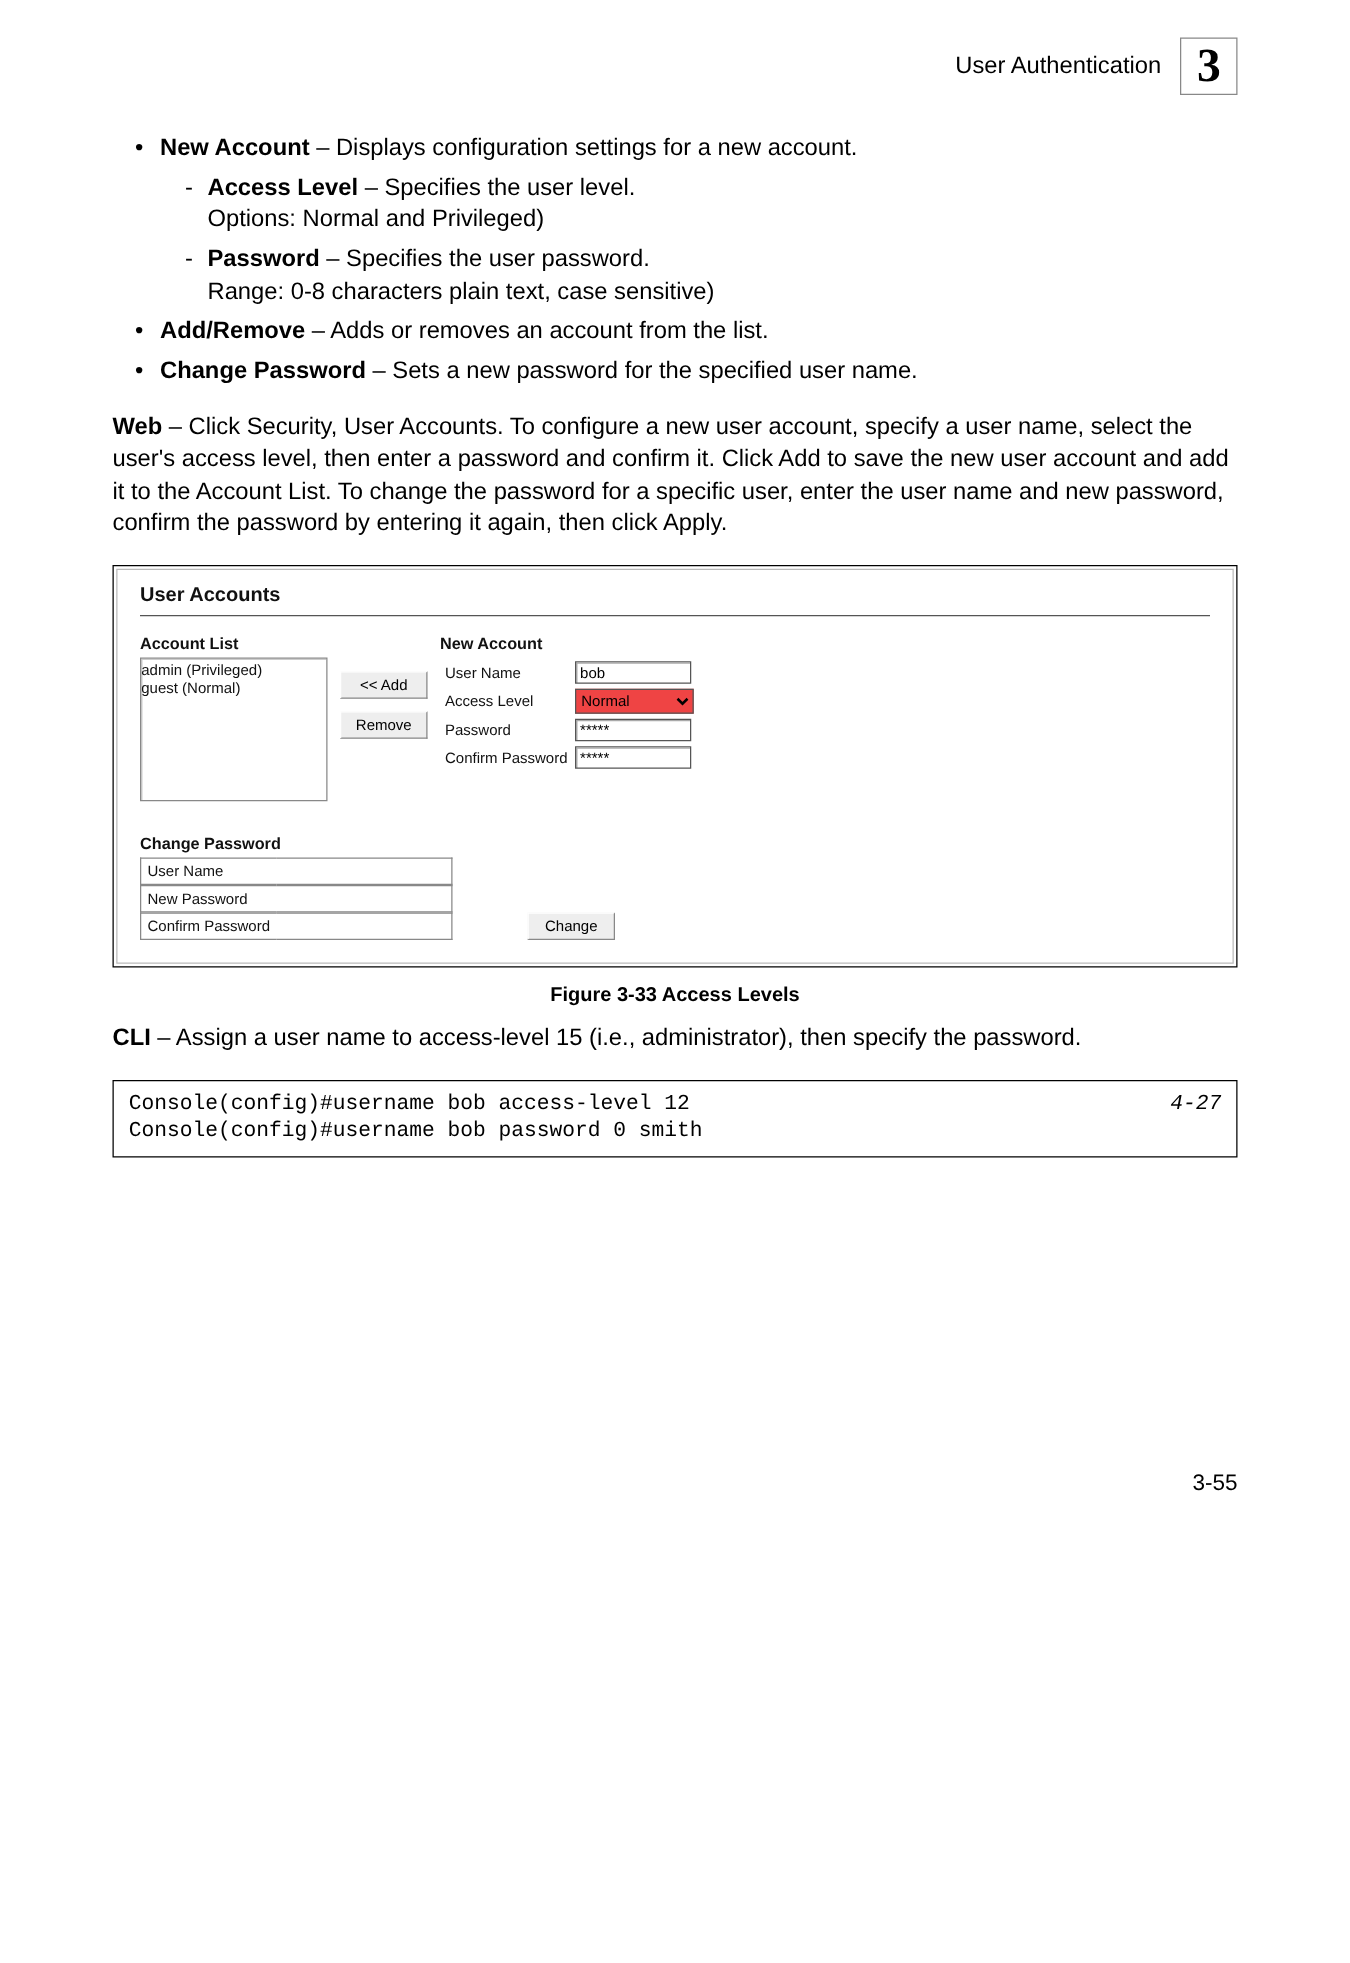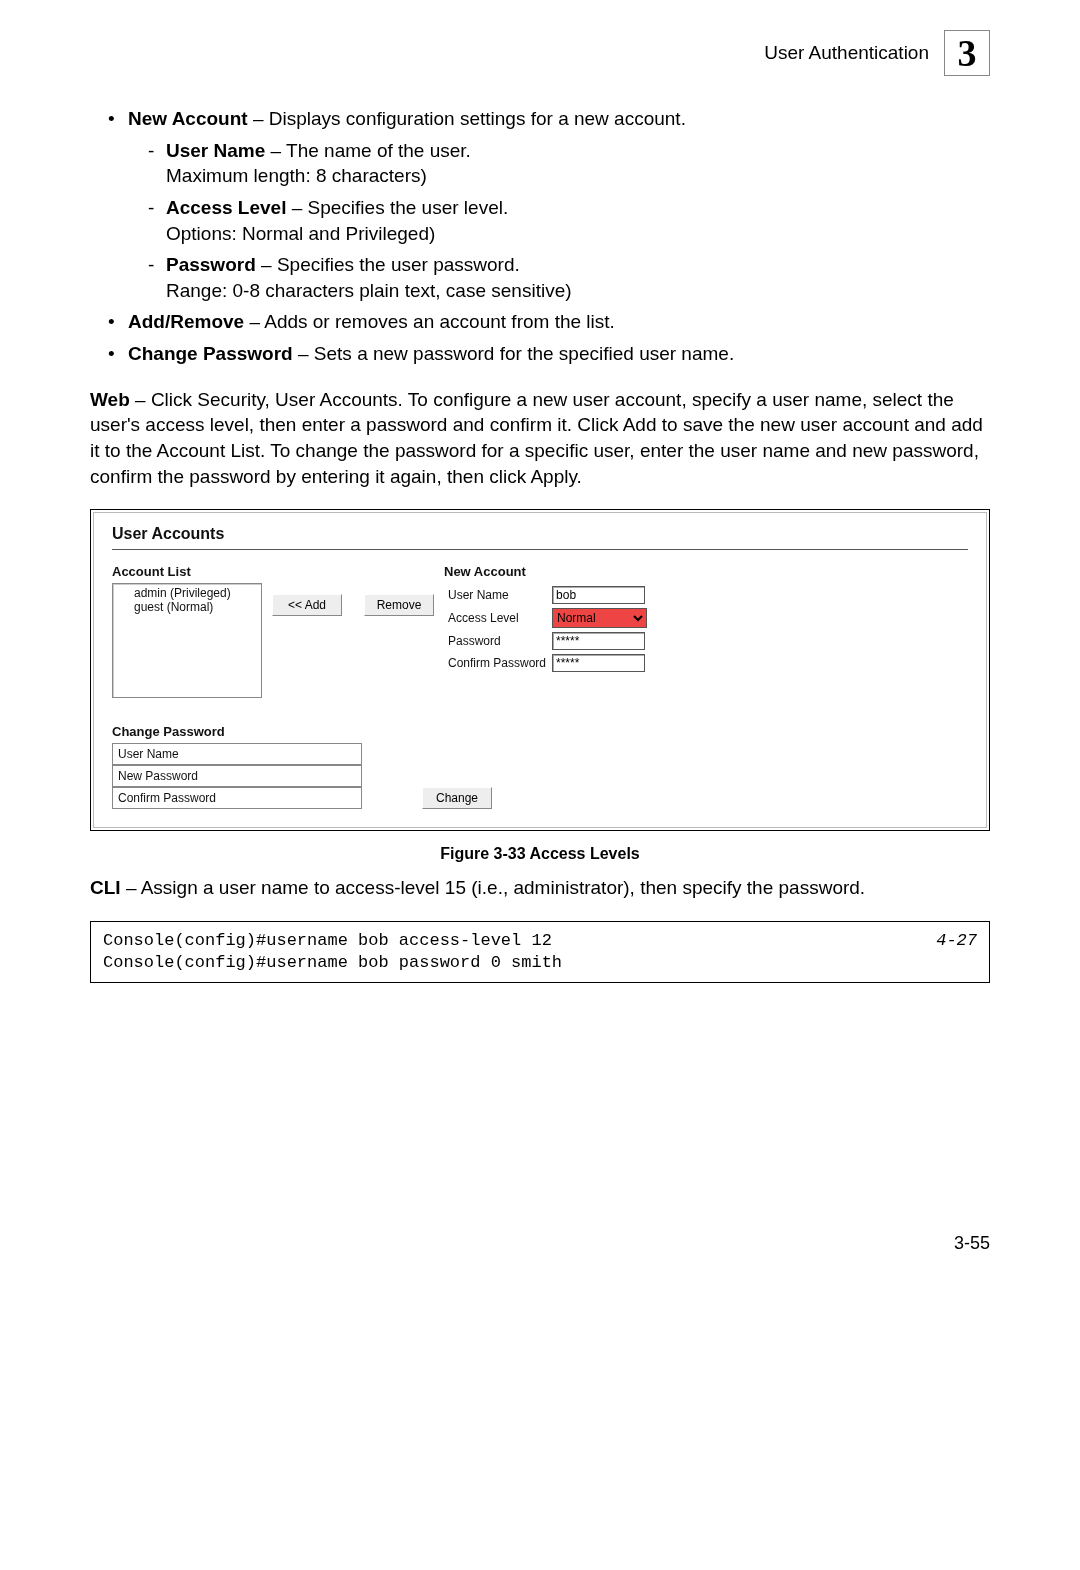"User Name – The name" li { html: <li> <span>User Name</span><span> – The name of the user.</span><br> <span>Maximum length: 8 characters)</span> </li> -> none }
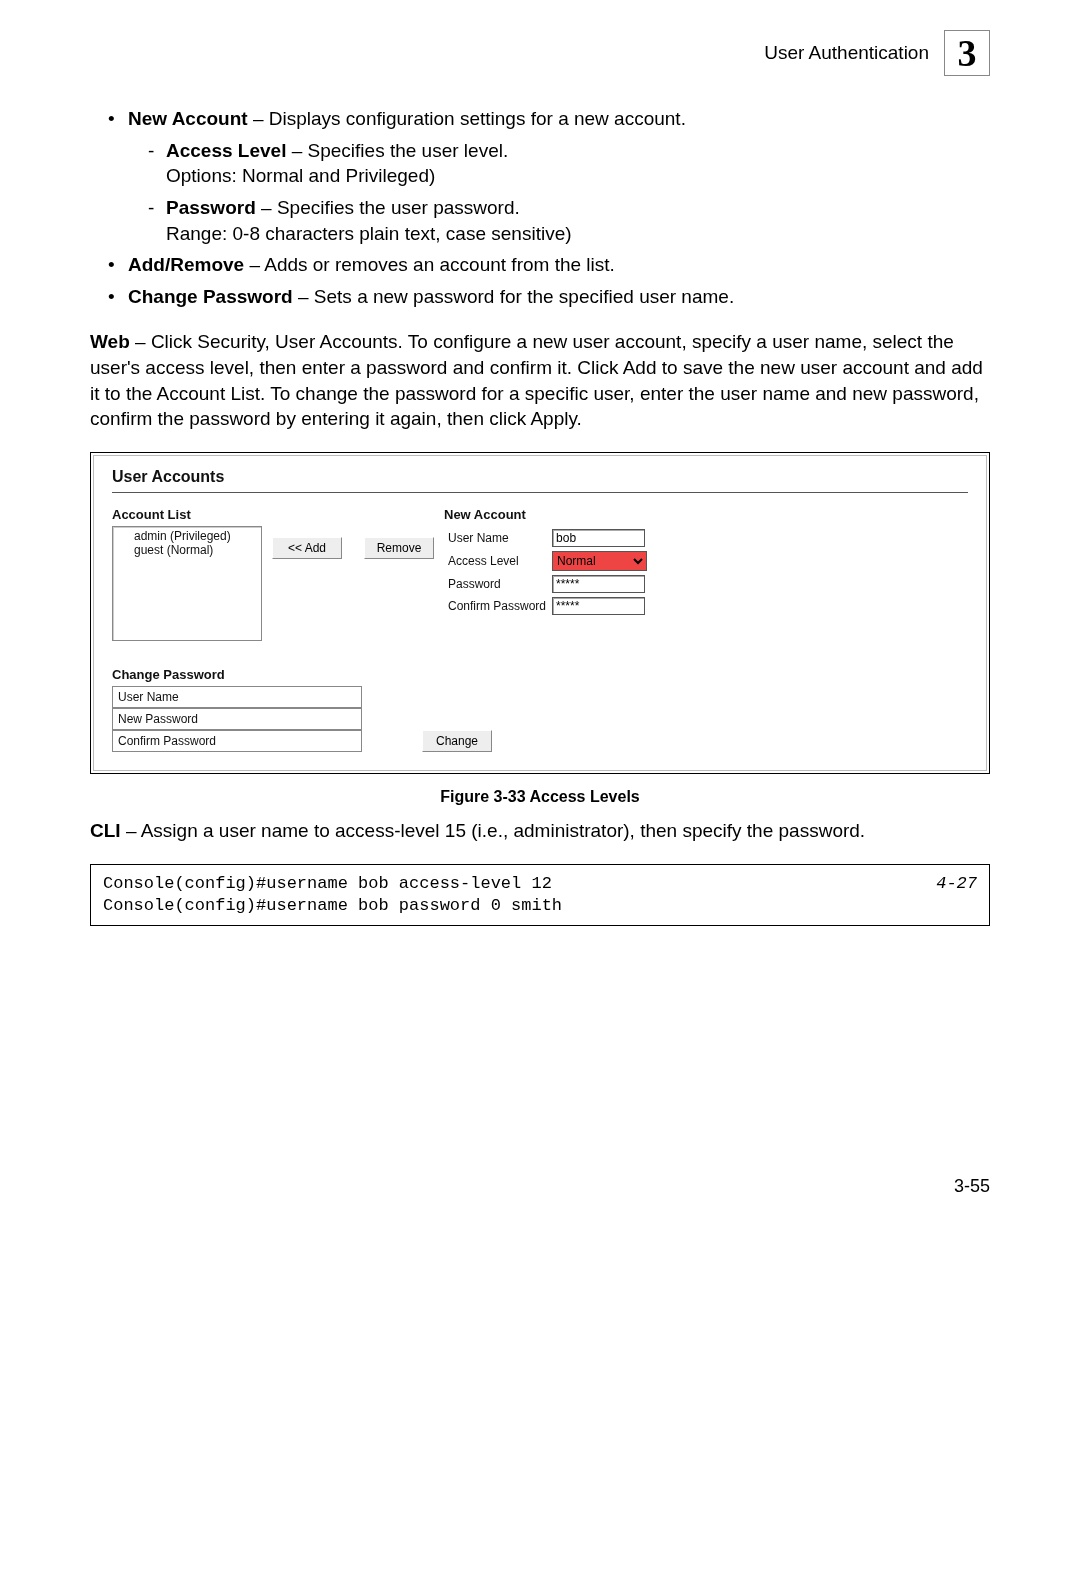"admin (Privileged)" .listbox { padding: 2px 21px -> 2px 0 }
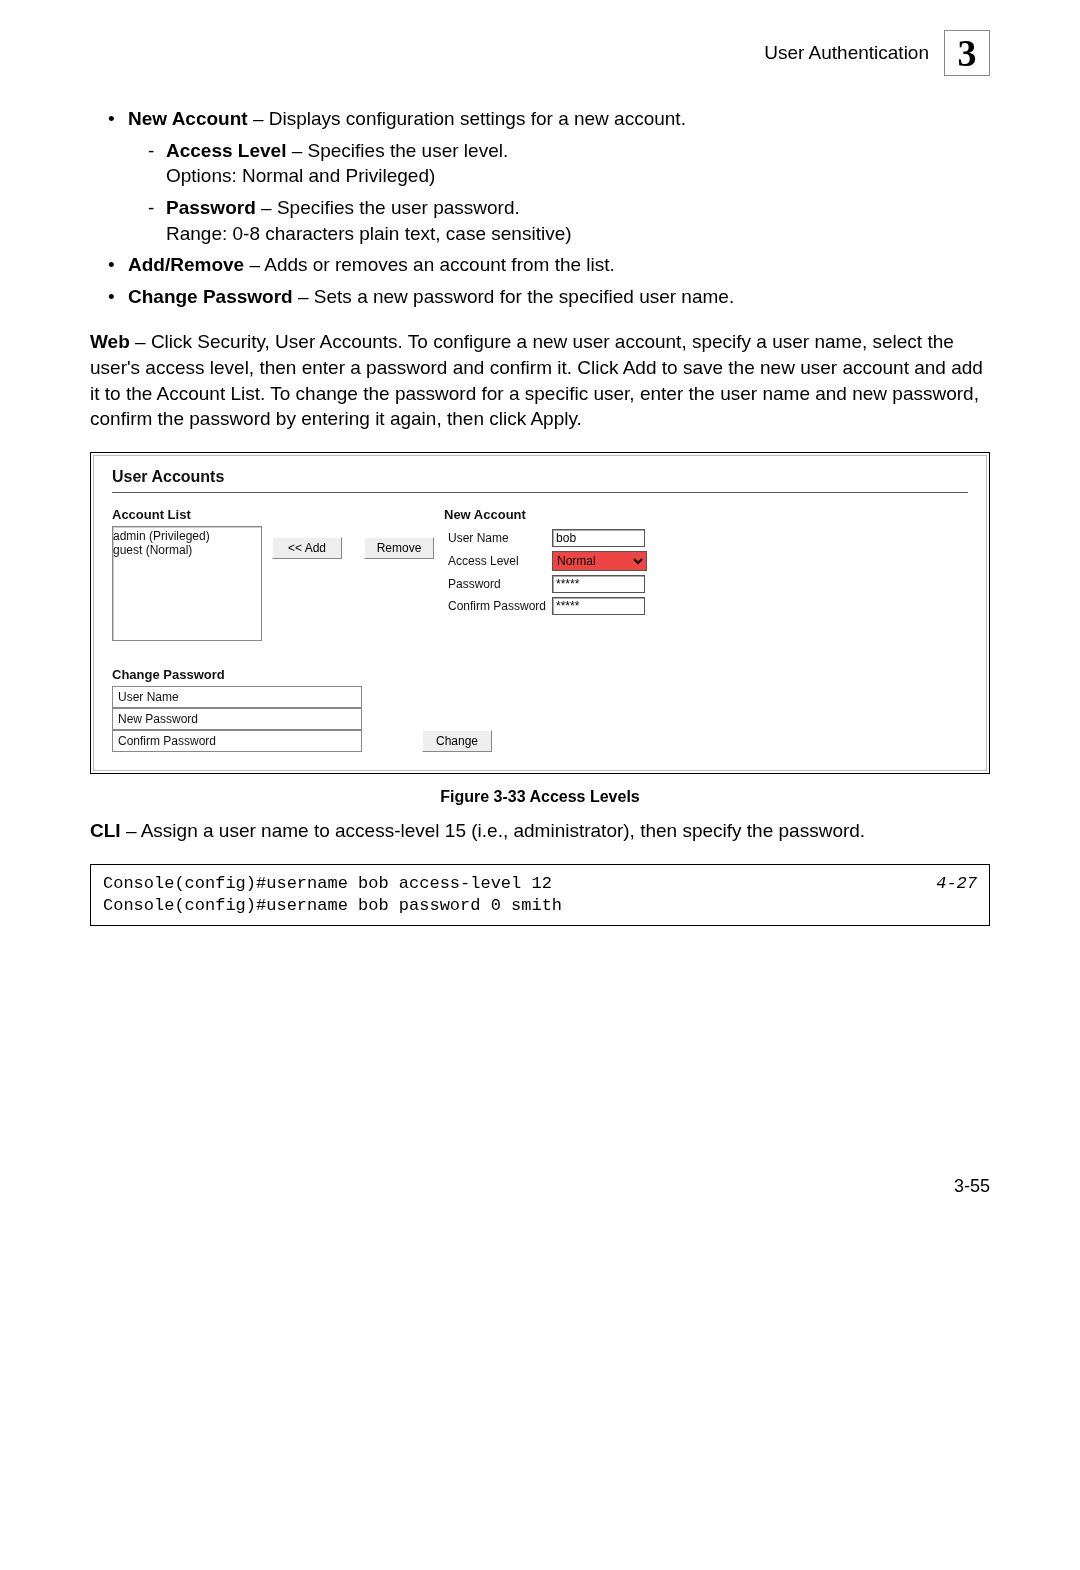"<< Add" .btn-col { flex-direction: row -> column; gap: 22px -> 10px }
